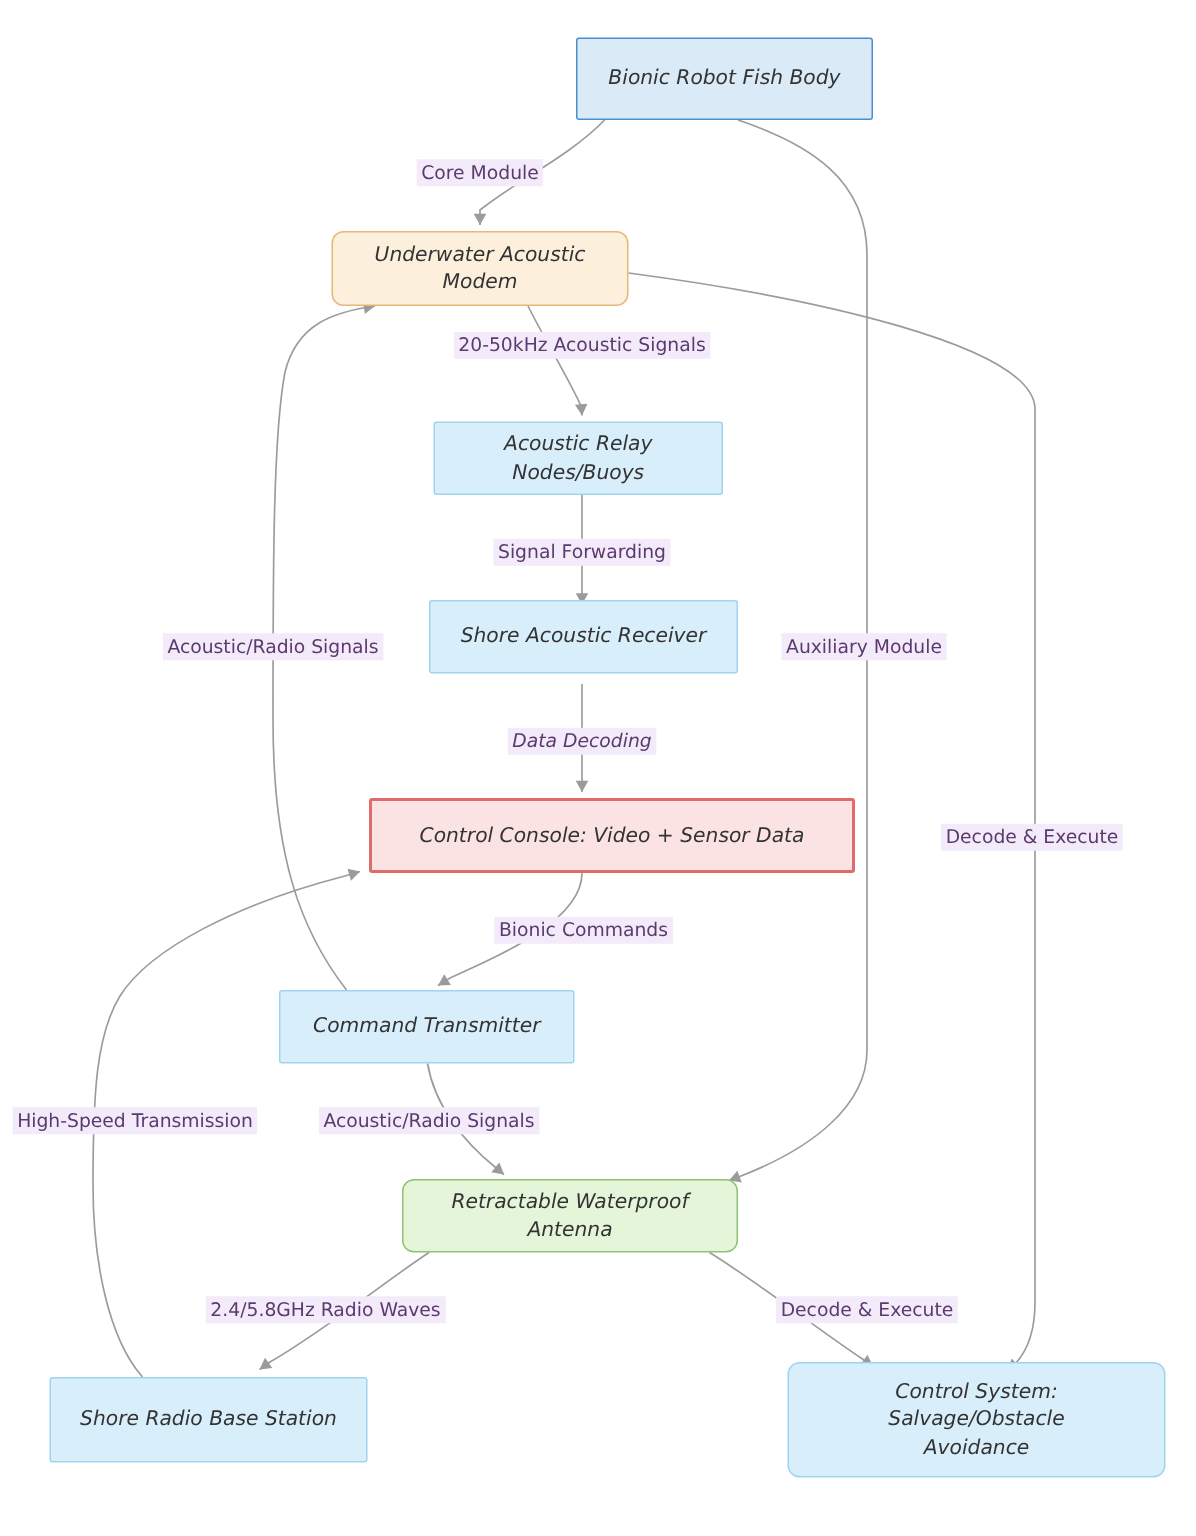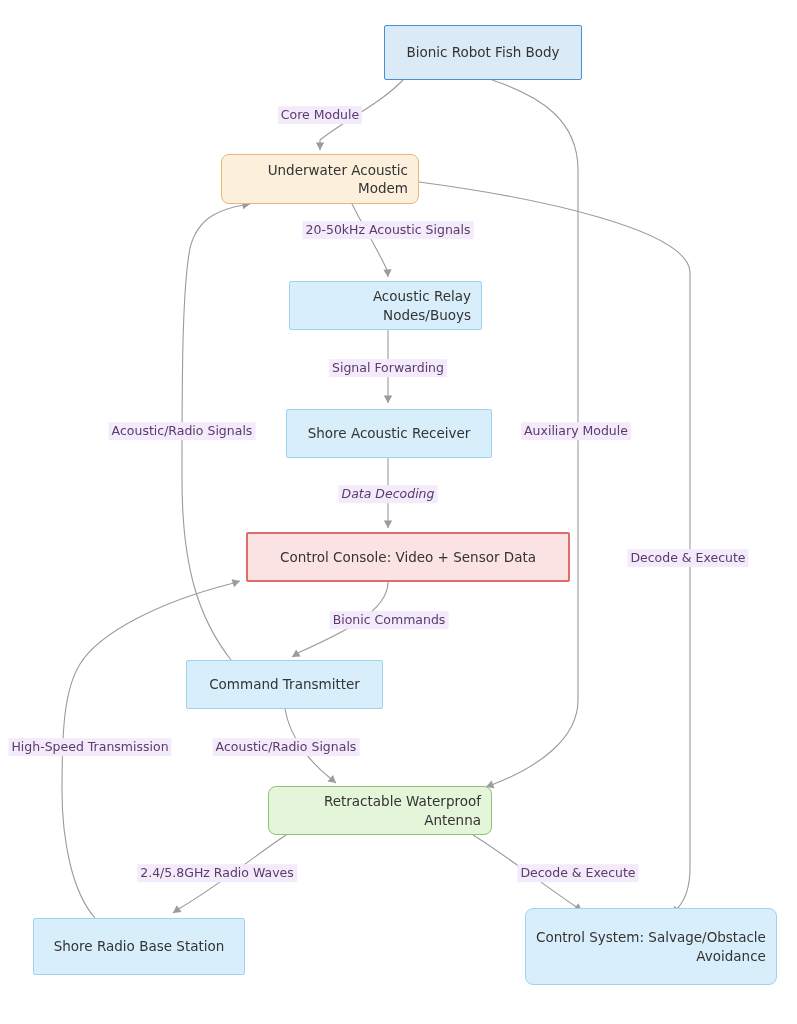"Bionic Robot Fish Body" .node { font-style: none -> italic; text-align: right -> center }
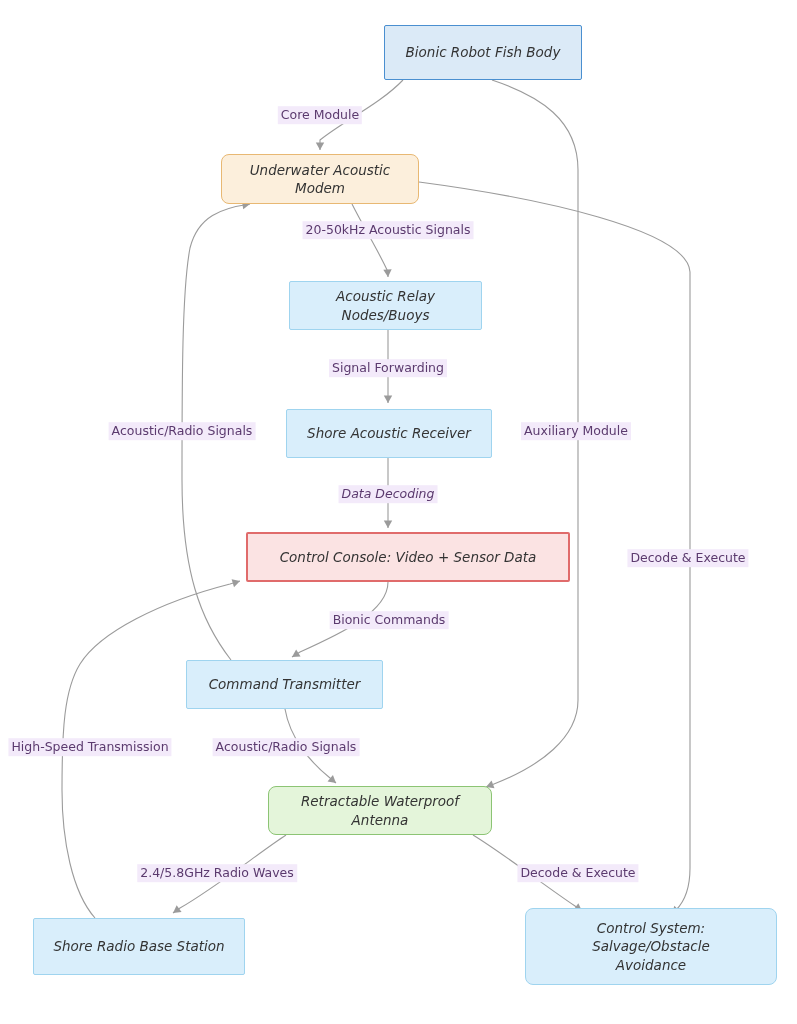"Shore Acoustic Receiver" div.node { top: 409px -> 400px }
